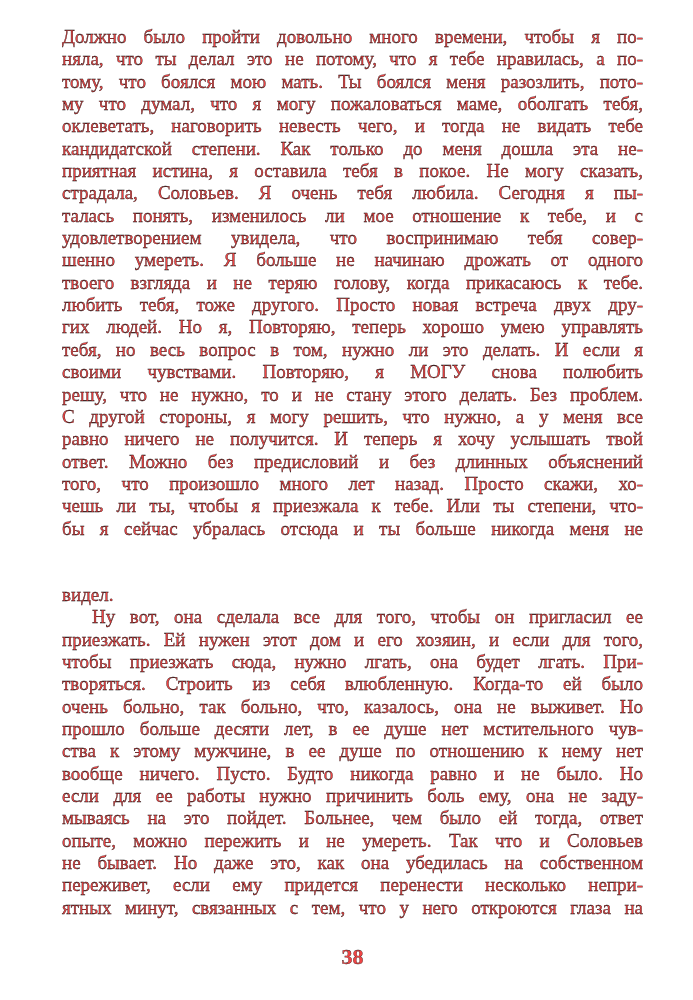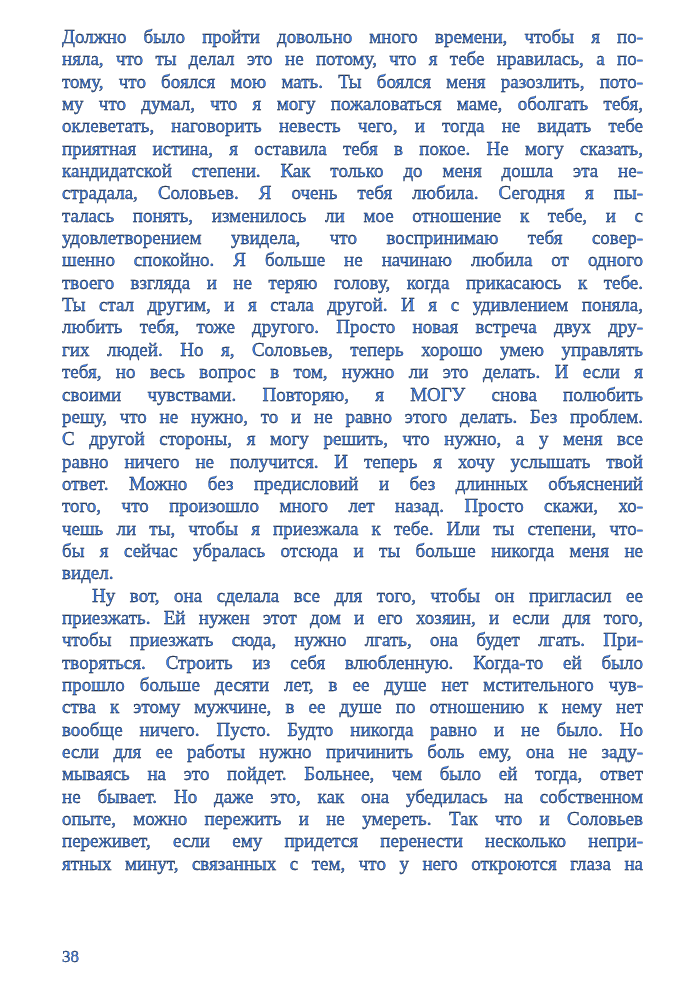"Должно было пройти довольно много" .page { color: #3b82f6 -> #ef4444 }
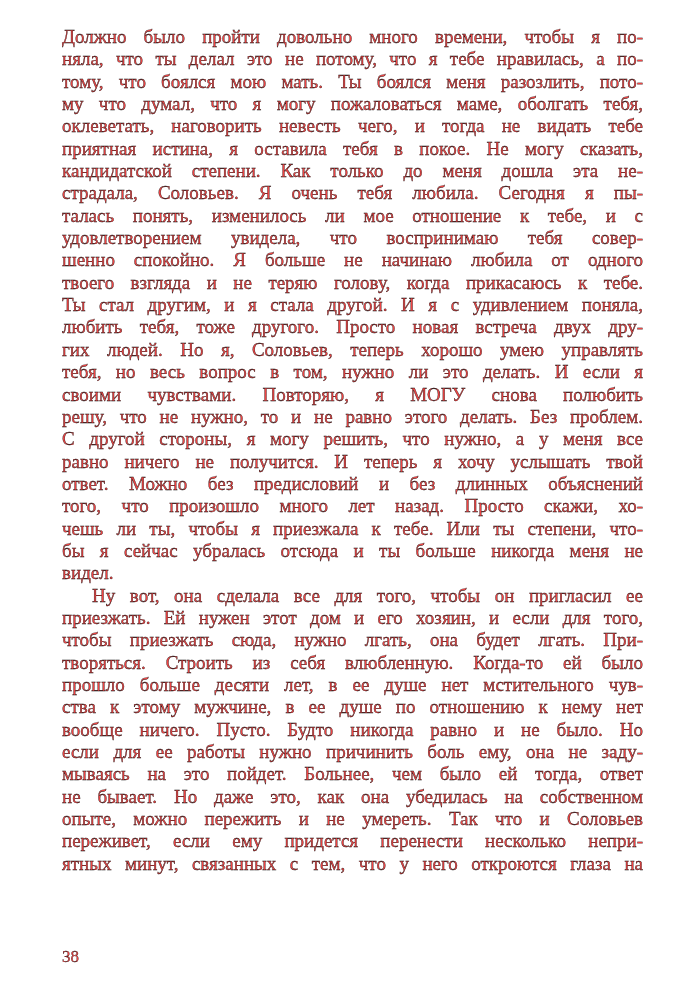"приятная истина, я оставила тебя" div.line { order: before "кандидатской степени. Как только до" -> after "кандидатской степени. Как только до" }
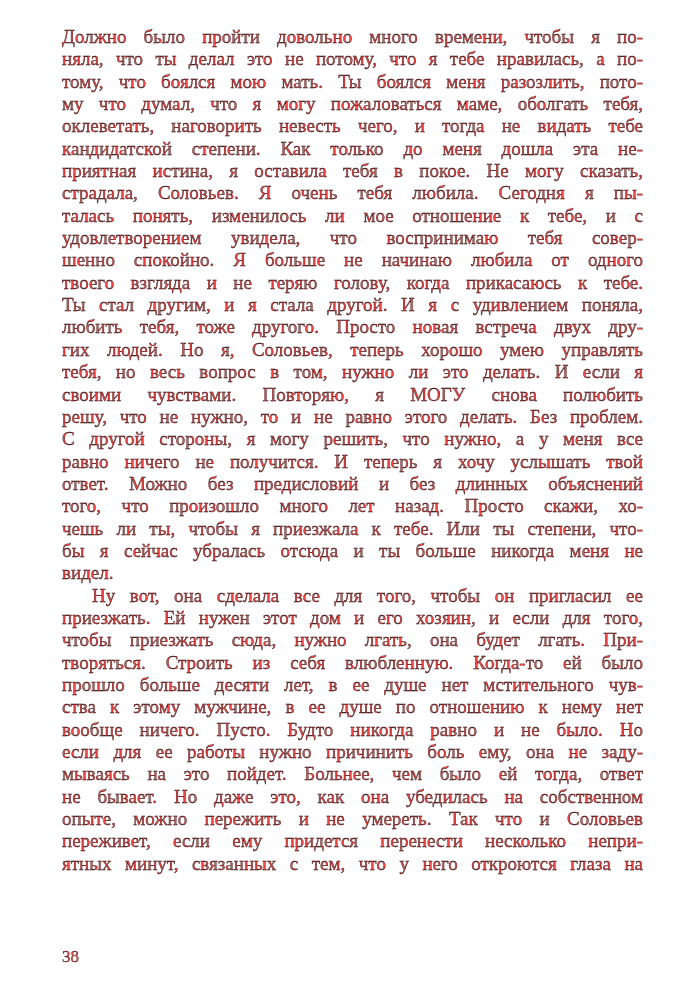"шенно спокойно. Я больше не" div.line { text: спокойно. Я больше не начинаю любила -> умереть. Я больше не начинаю дрожать }
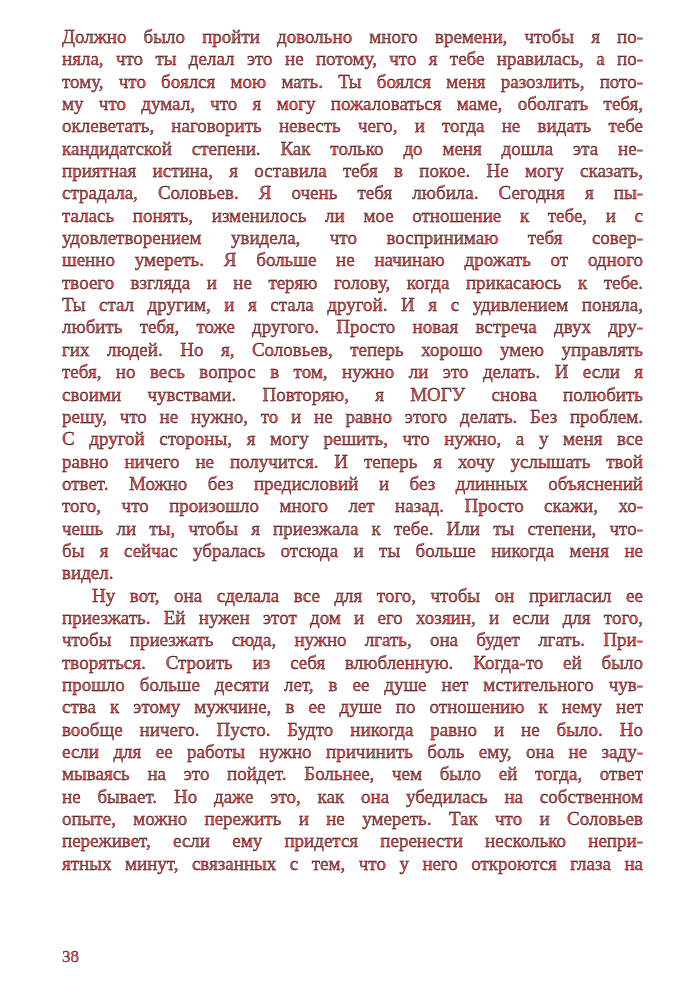"Ты стал другим, и я" div.line { html: <div>Ты стал другим, и я стала другой. И я с удивлением поняла,</div> -> none }
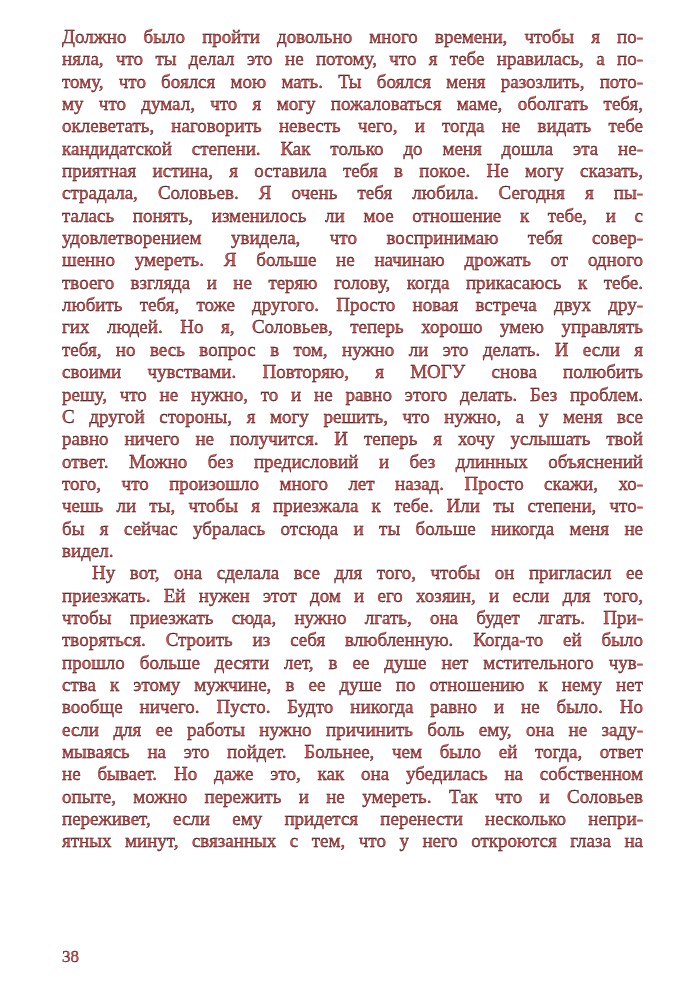"гих людей. Но я, Соловьев," div.line { text: Соловьев -> Повторяю }
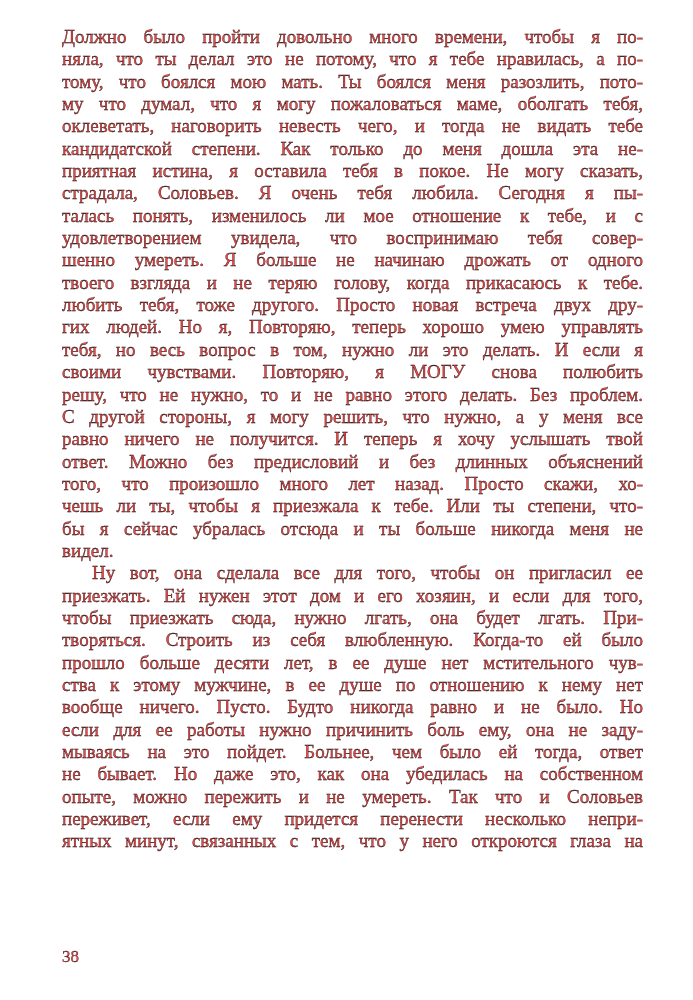"решу, что не нужно, то" div.line { text: равно -> стану }
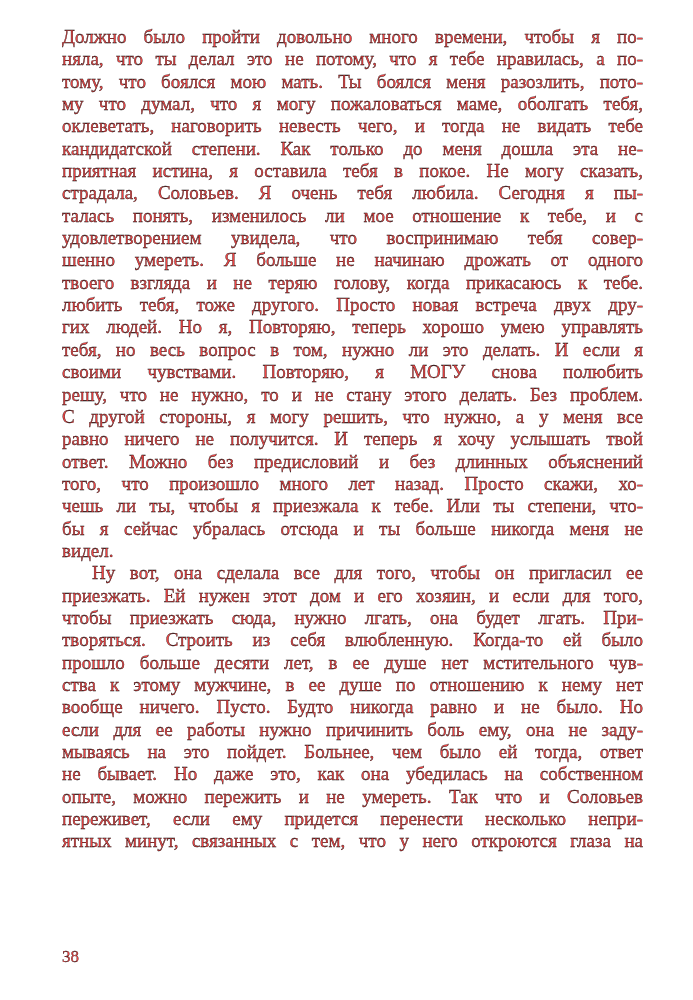"видел." .line.no-justify { margin-top: none -> 44px }
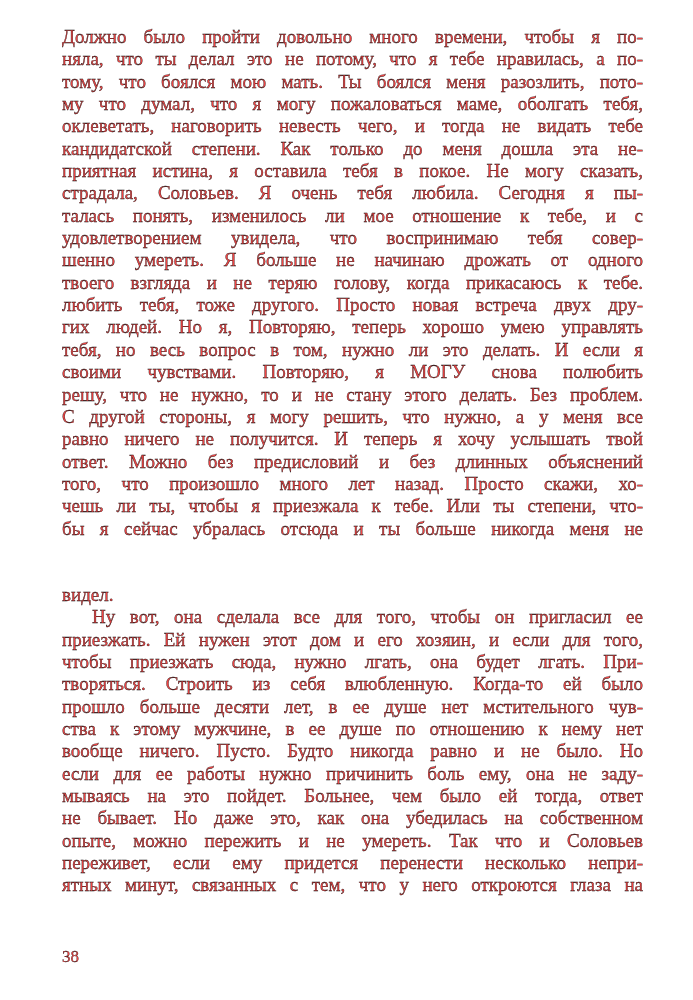"очень больно, так больно, что," div.line { html: none -> <div>очень больно, так больно, что, казалось, она не выживет. Но</div> }
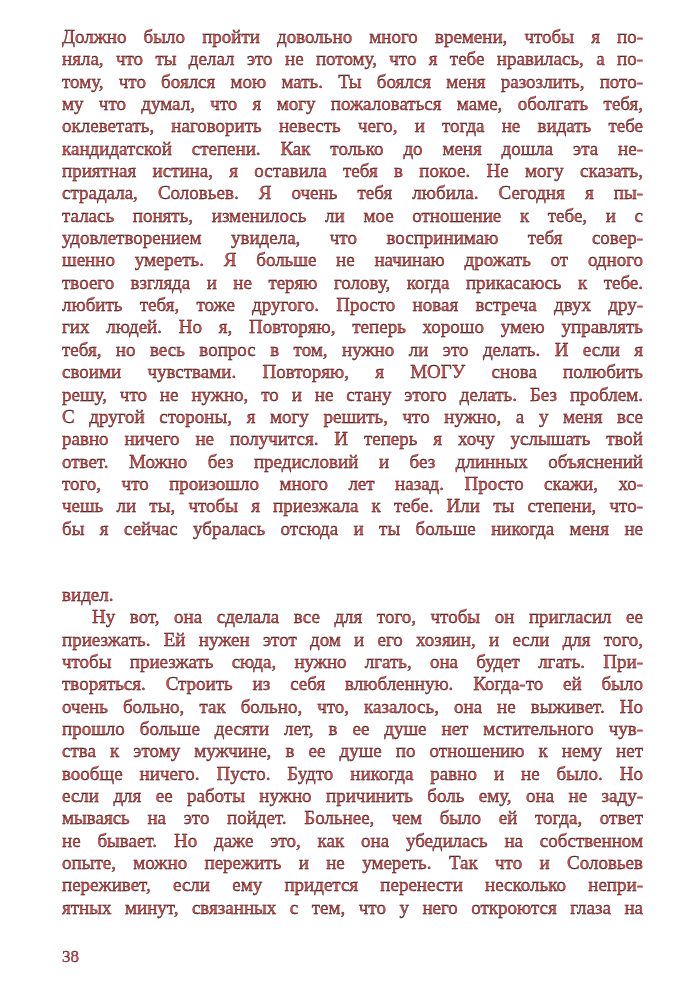"не бывает. Но даже это," div.line { order: before "опыте, можно пережить и не" -> after "опыте, можно пережить и не" }
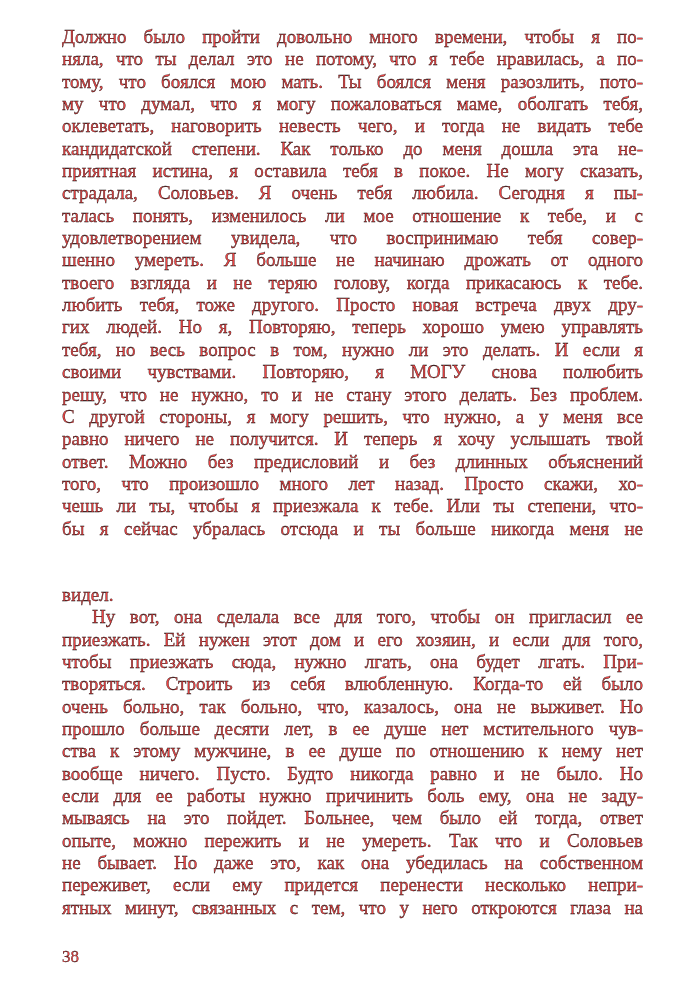"38" .page-number { font-size: 17px -> 22px; font-weight: none -> bold; text-align: none -> center }
